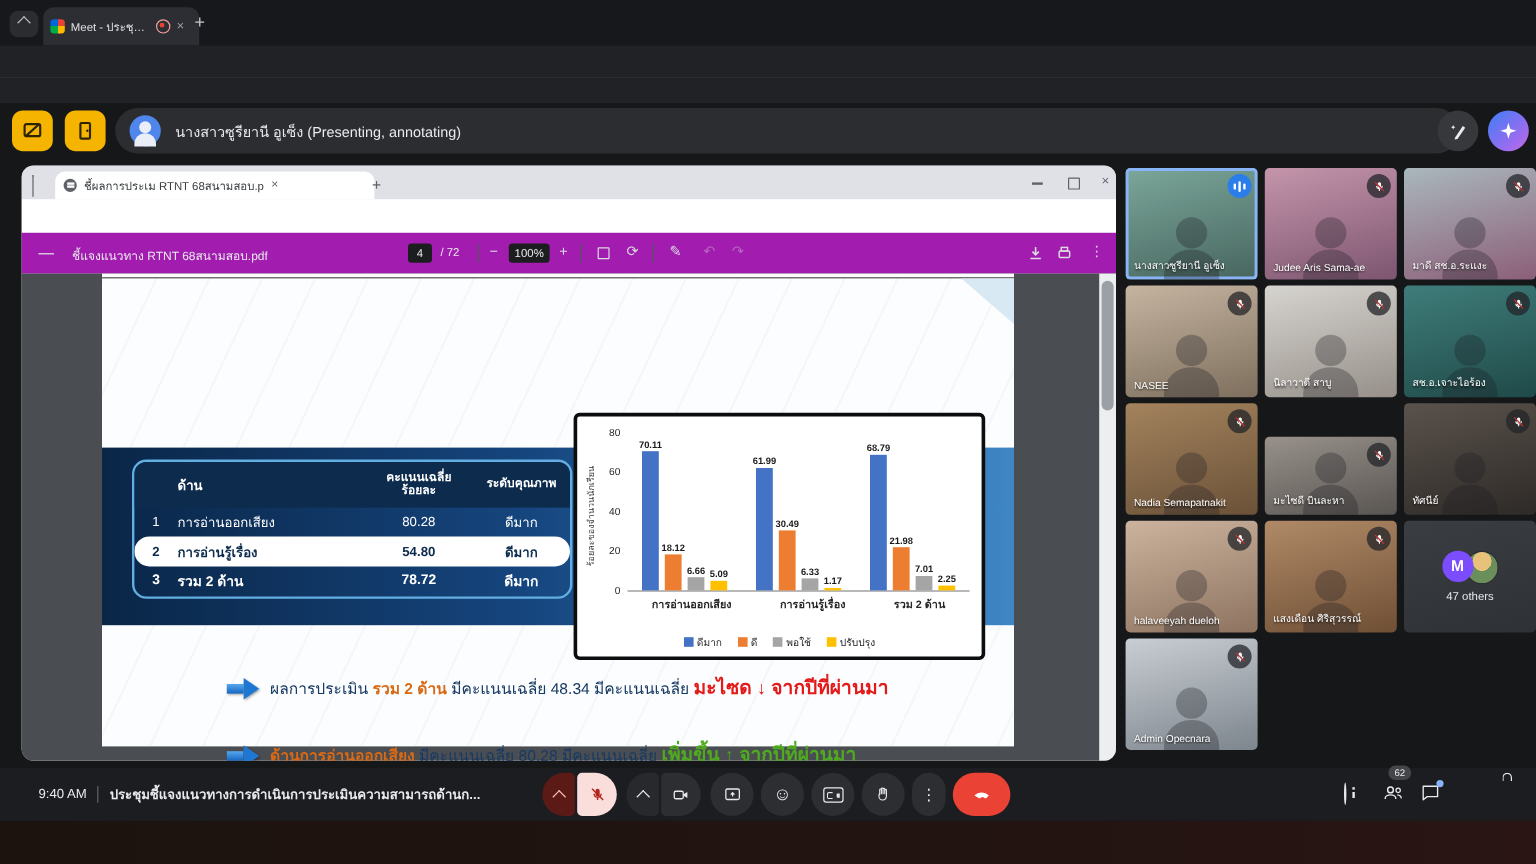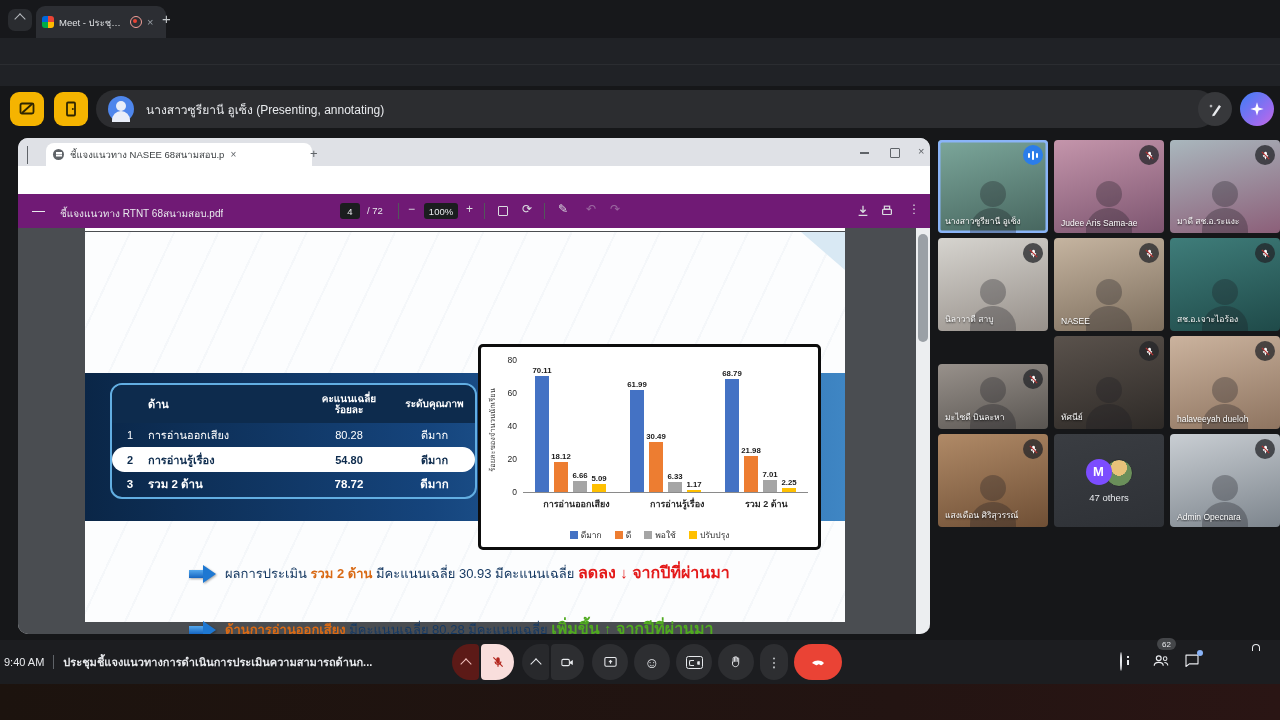"ชี้แจงแนวทาง NASEE 68สนามสอบ.p" span.trunc { text: ชี้แจงแนวทาง NASEE -> ชี้ผลการประเม RTNT }
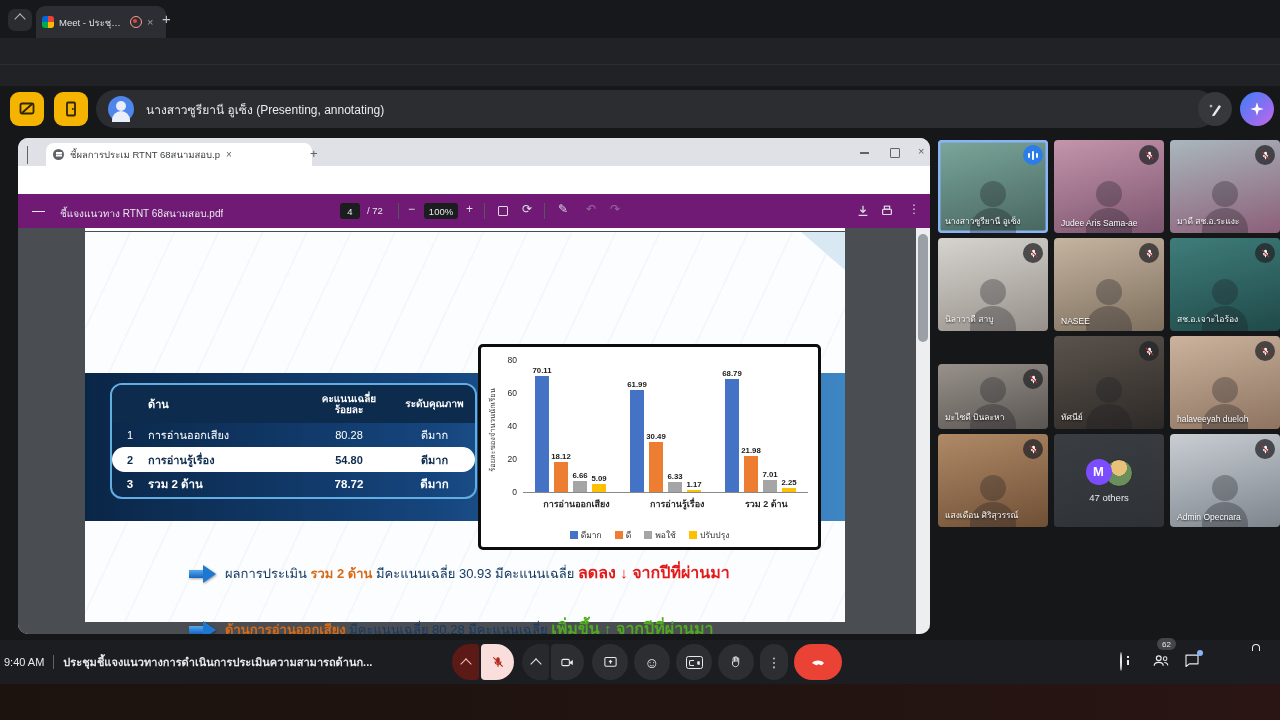"ชี้แจงแนวทาง RTNT 68สนามสอบ.pdf" #pdfbar { background: #701a75 -> #a21caf }
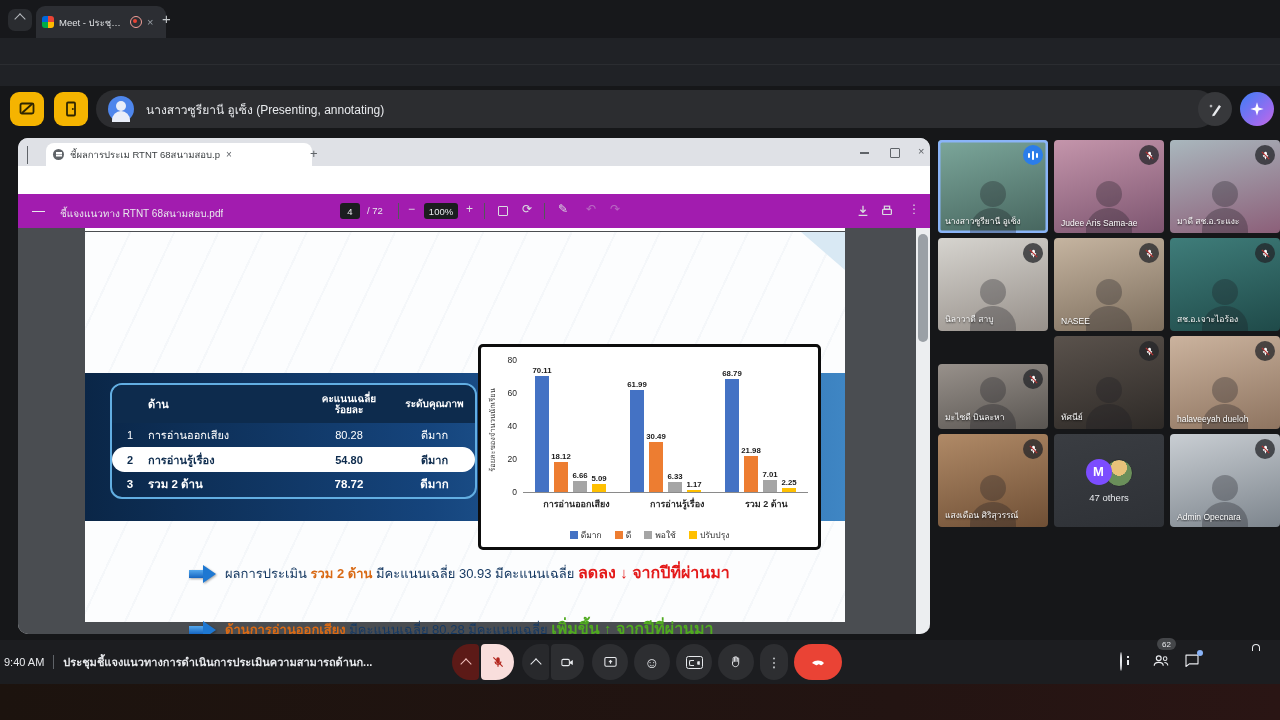"นิลาวาตี สาบู" div.tile { order: before "NASEE" -> after "NASEE" }
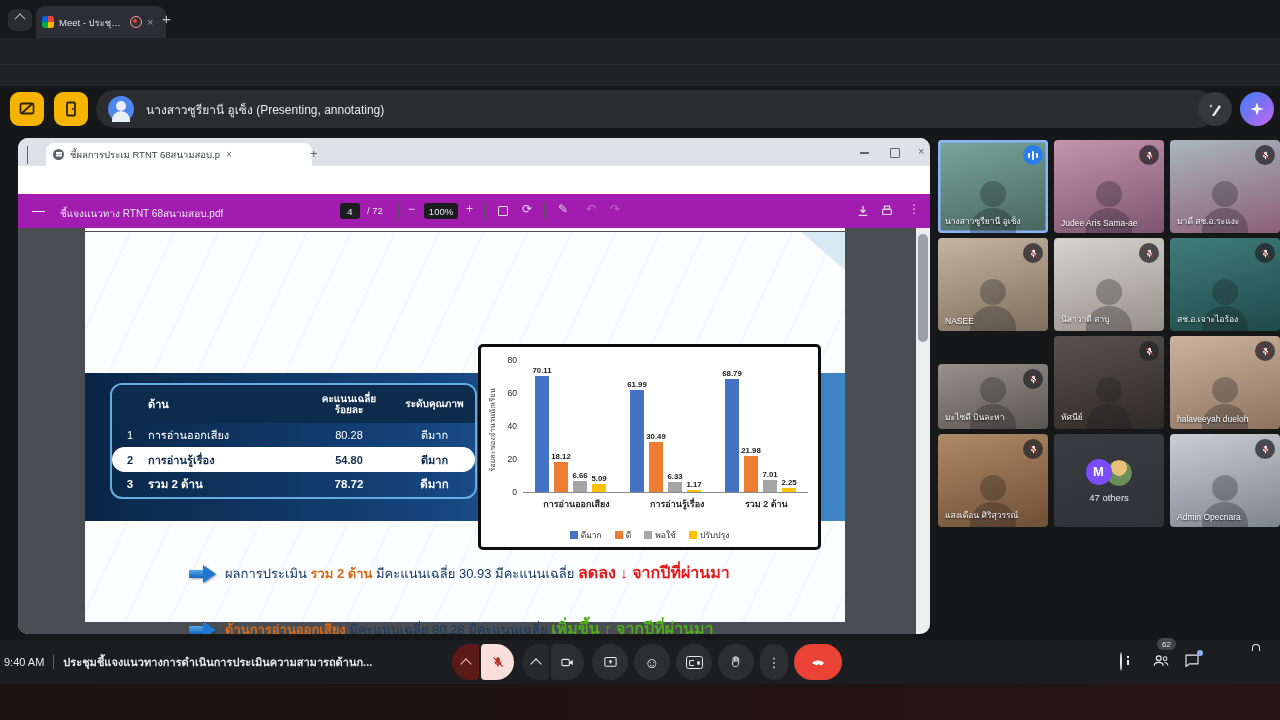"Nadia Semapatnakit" div.tile { html: none -> <div> <div></div> <div> <svg> <path></path> <path></path> <path></path> </svg> </div> <div>Nadia Semapatnakit</div> </div> }
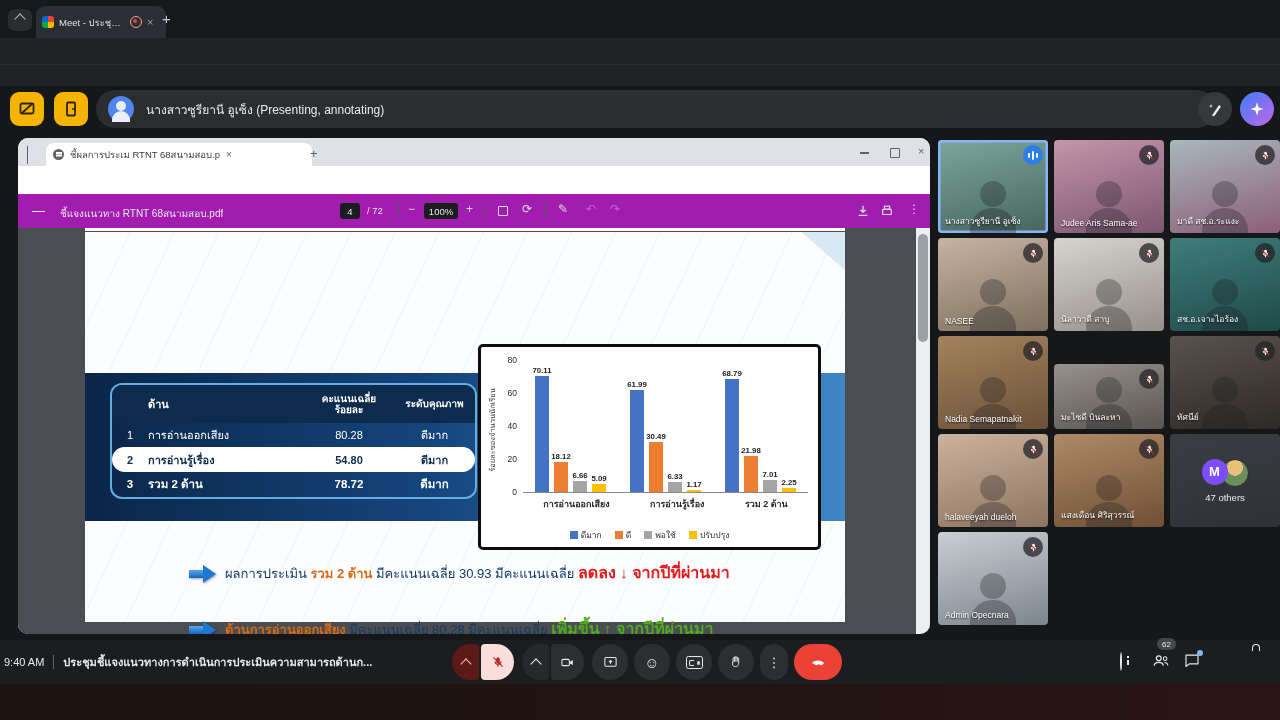"มีคะแนนเฉลี่ย 30.93 มีคะแนนเฉลี่ย" span { text: 30.93 -> 48.34 }
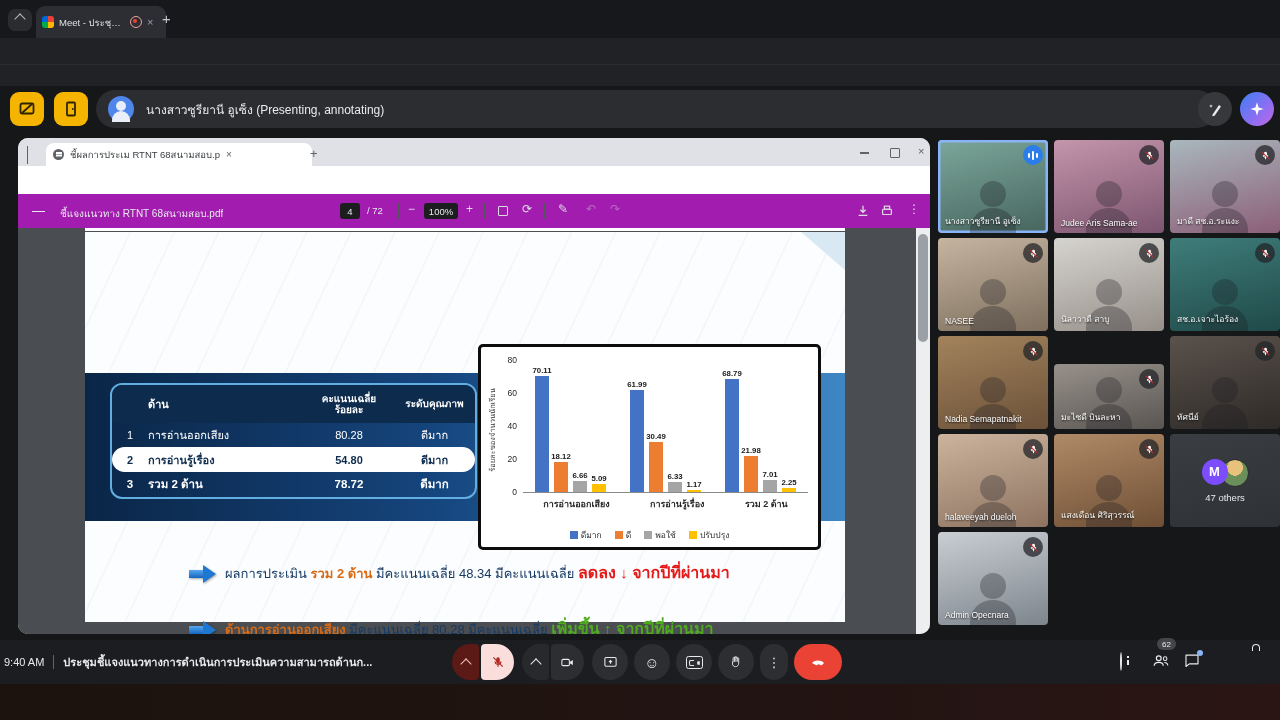"ลดลง" span { text: ลดลง -> มะไซด }
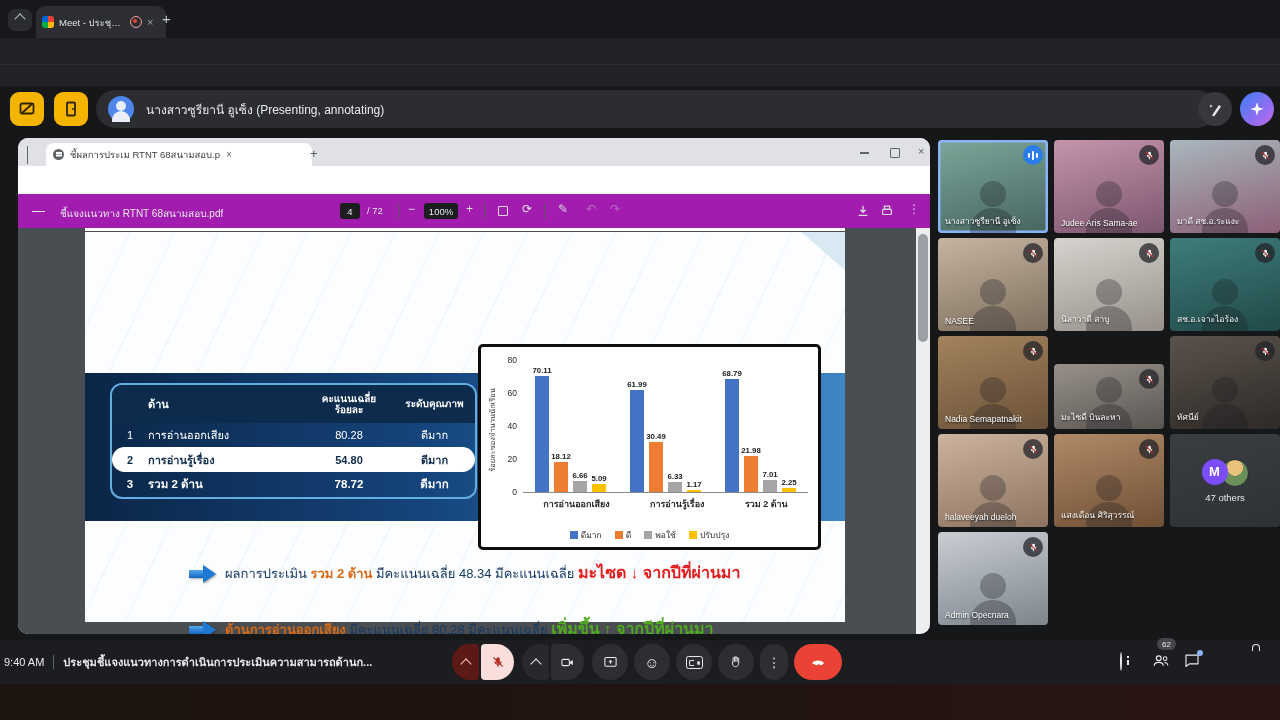"9:40 AM" div.abs { left: 4px -> 32px }
